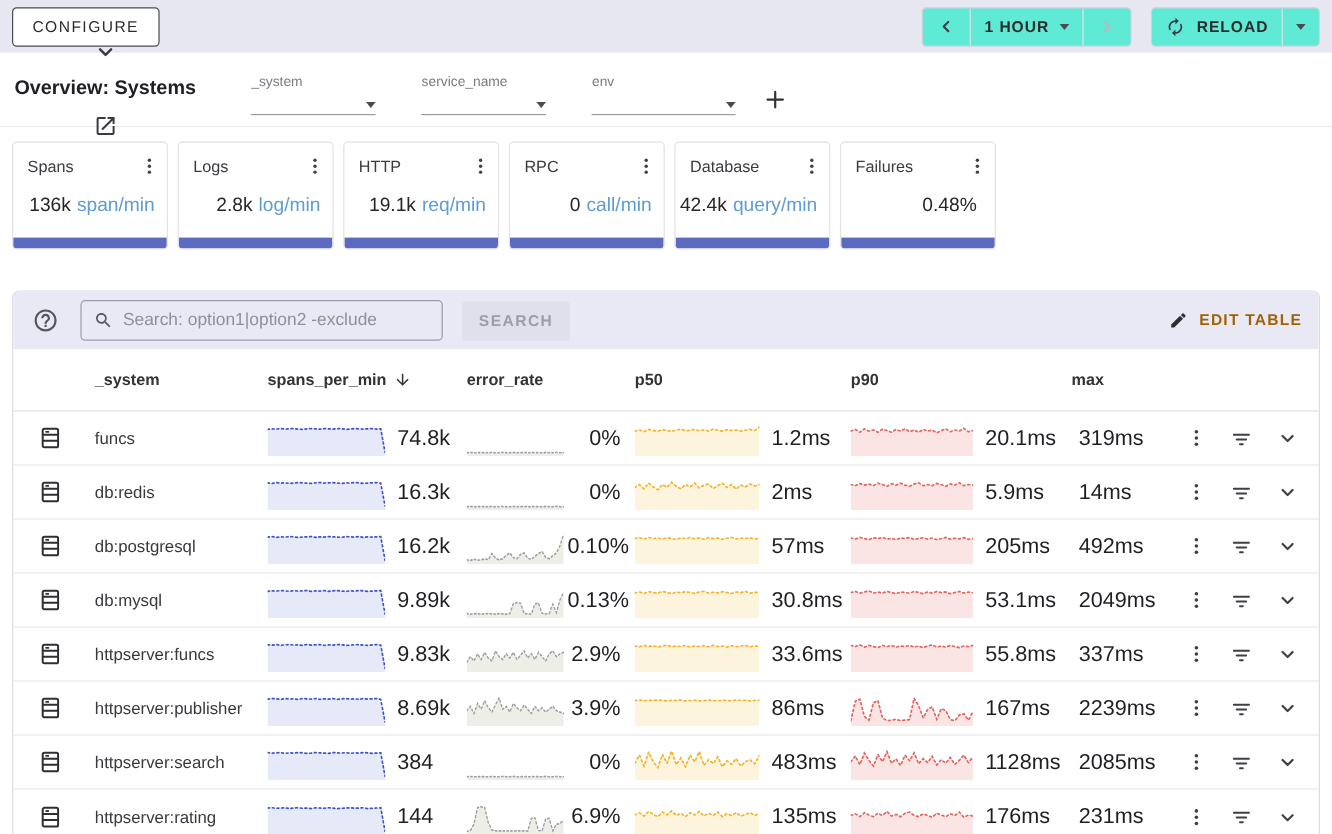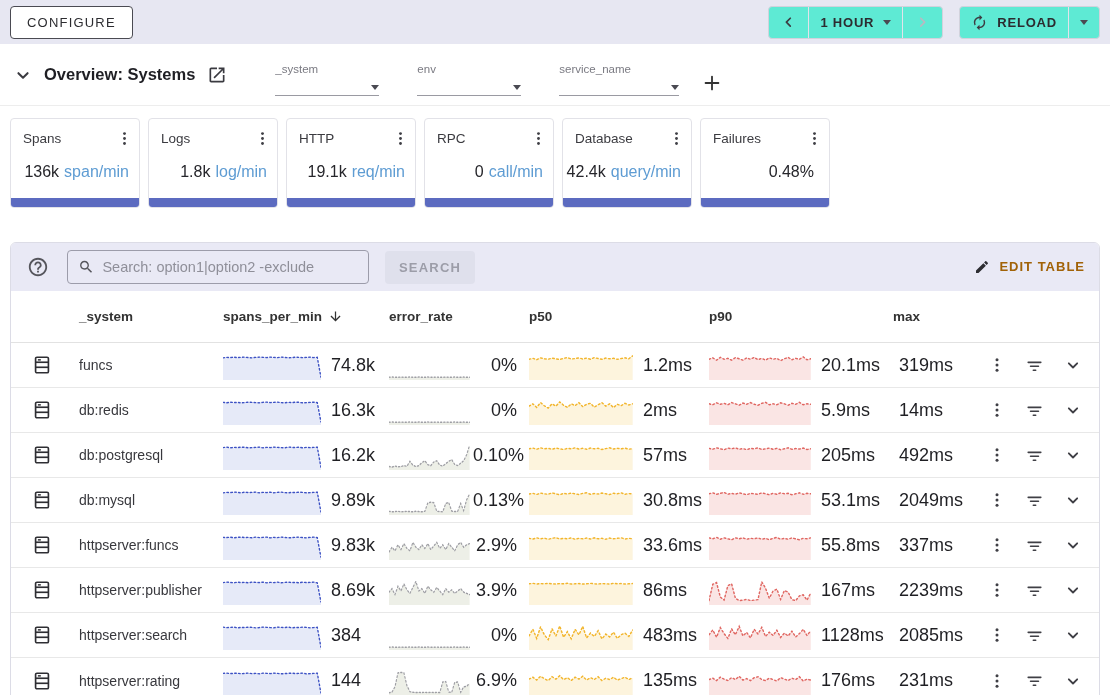"Overview: Systems" .title-wrap { flex-direction: none -> column }
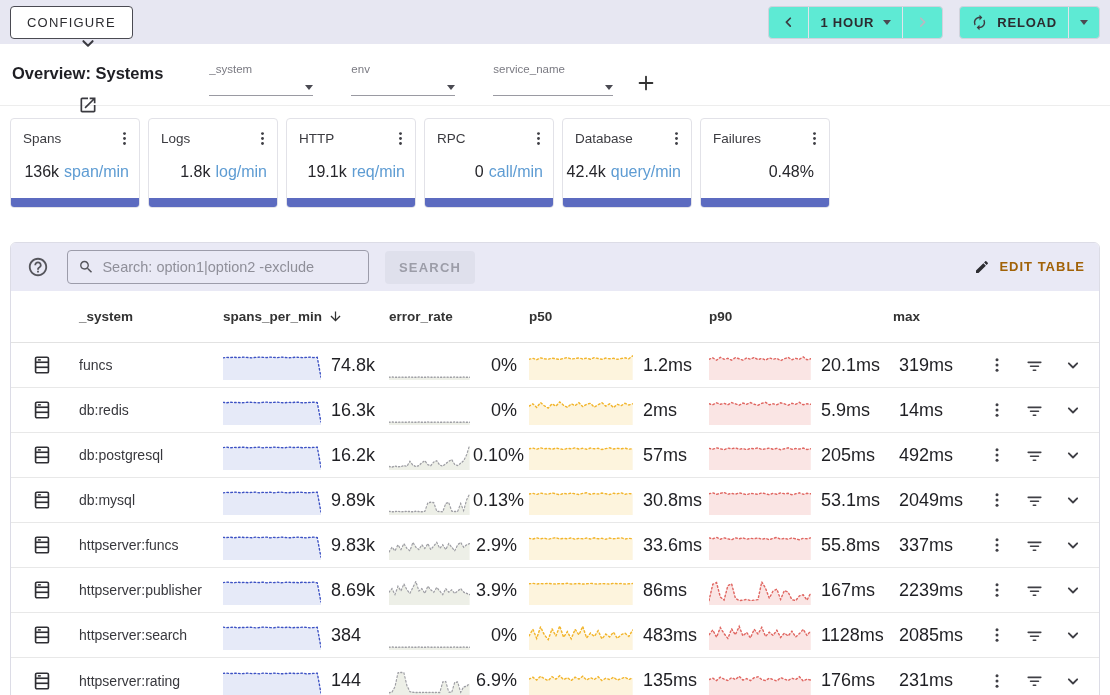"env" div.filter { order: before "service_name" -> after "service_name" }
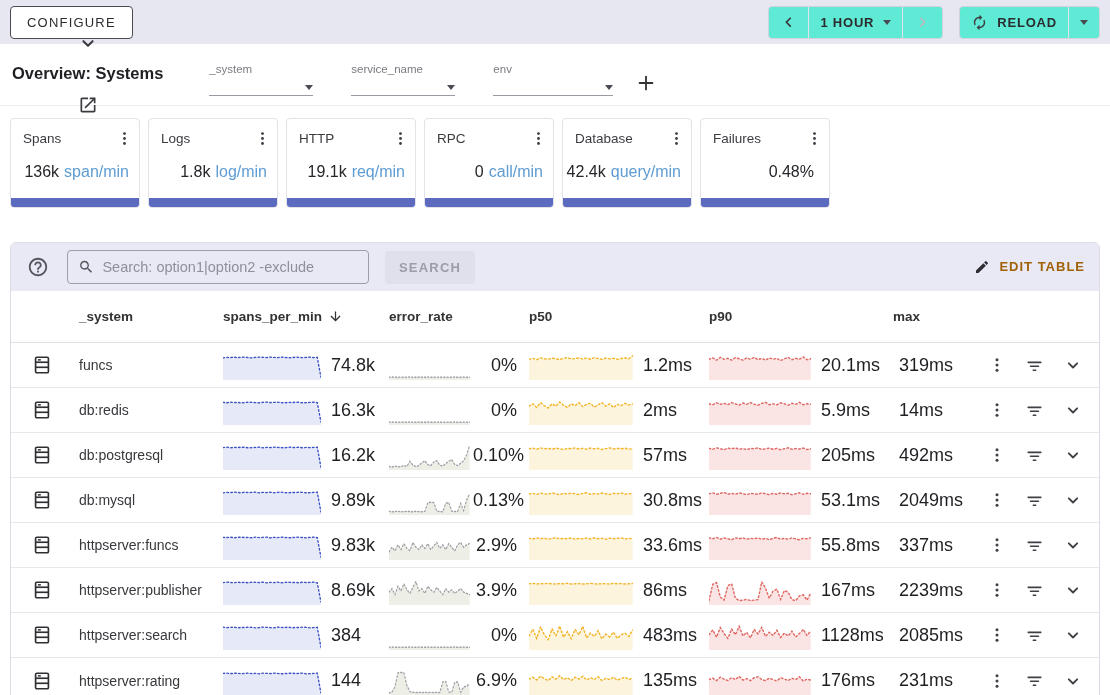"1.8k" span { text: 1.8k -> 2.8k }
